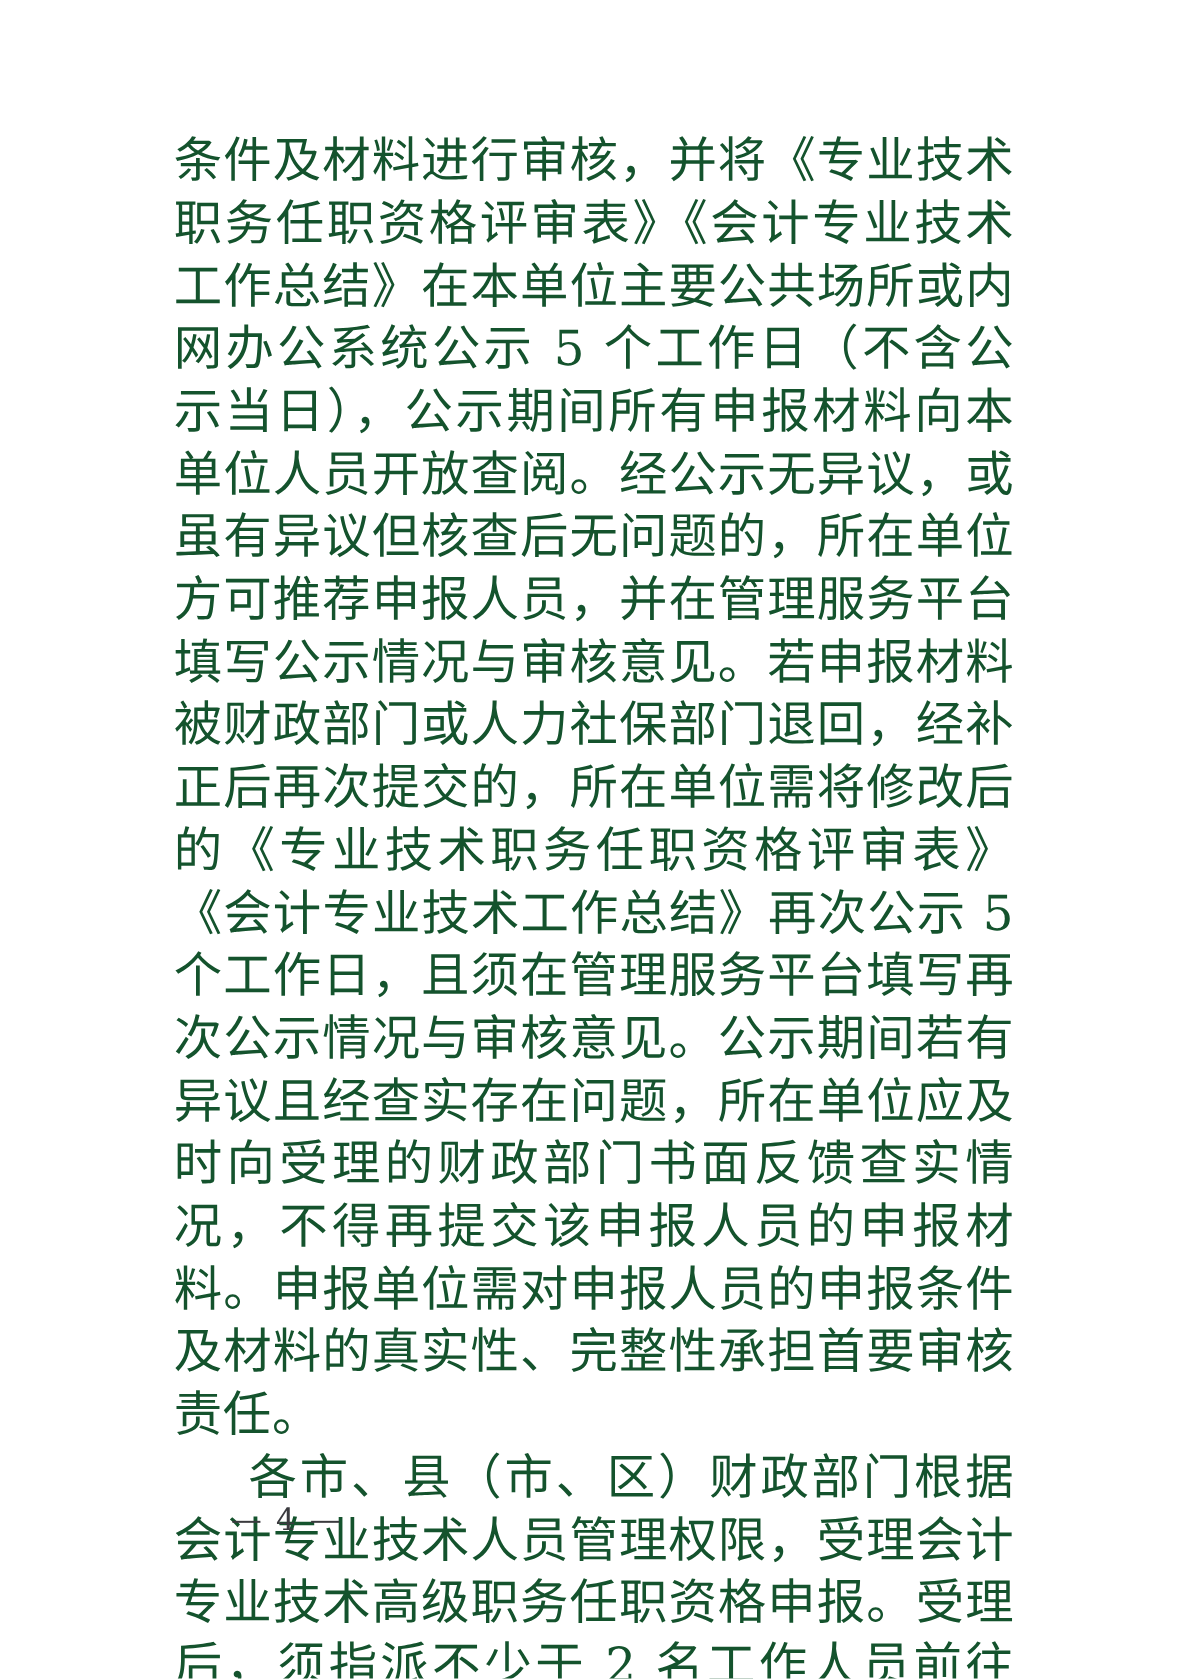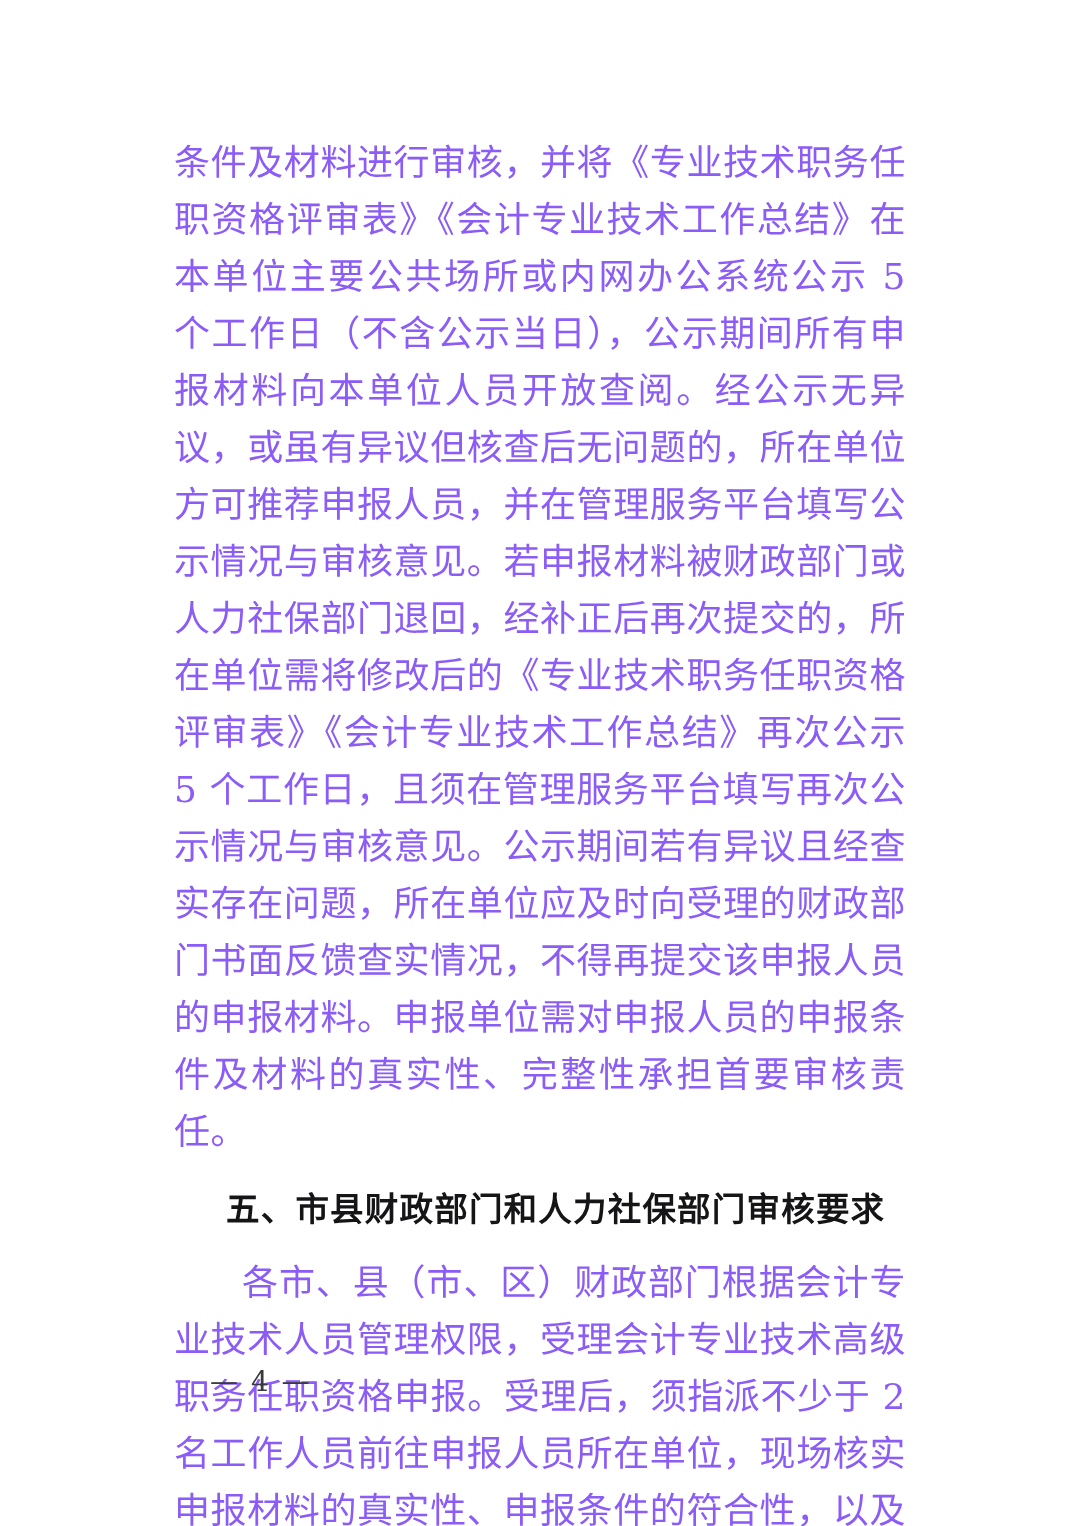"条件及材料进行审核，并将《专业技术职务任职资格评审表》《会计专业技术工作总结》在" .doc-paragraph { color: #8b5cf6 -> #14532d; font-size: 36px -> 44px; margin: 16px -> 0 }
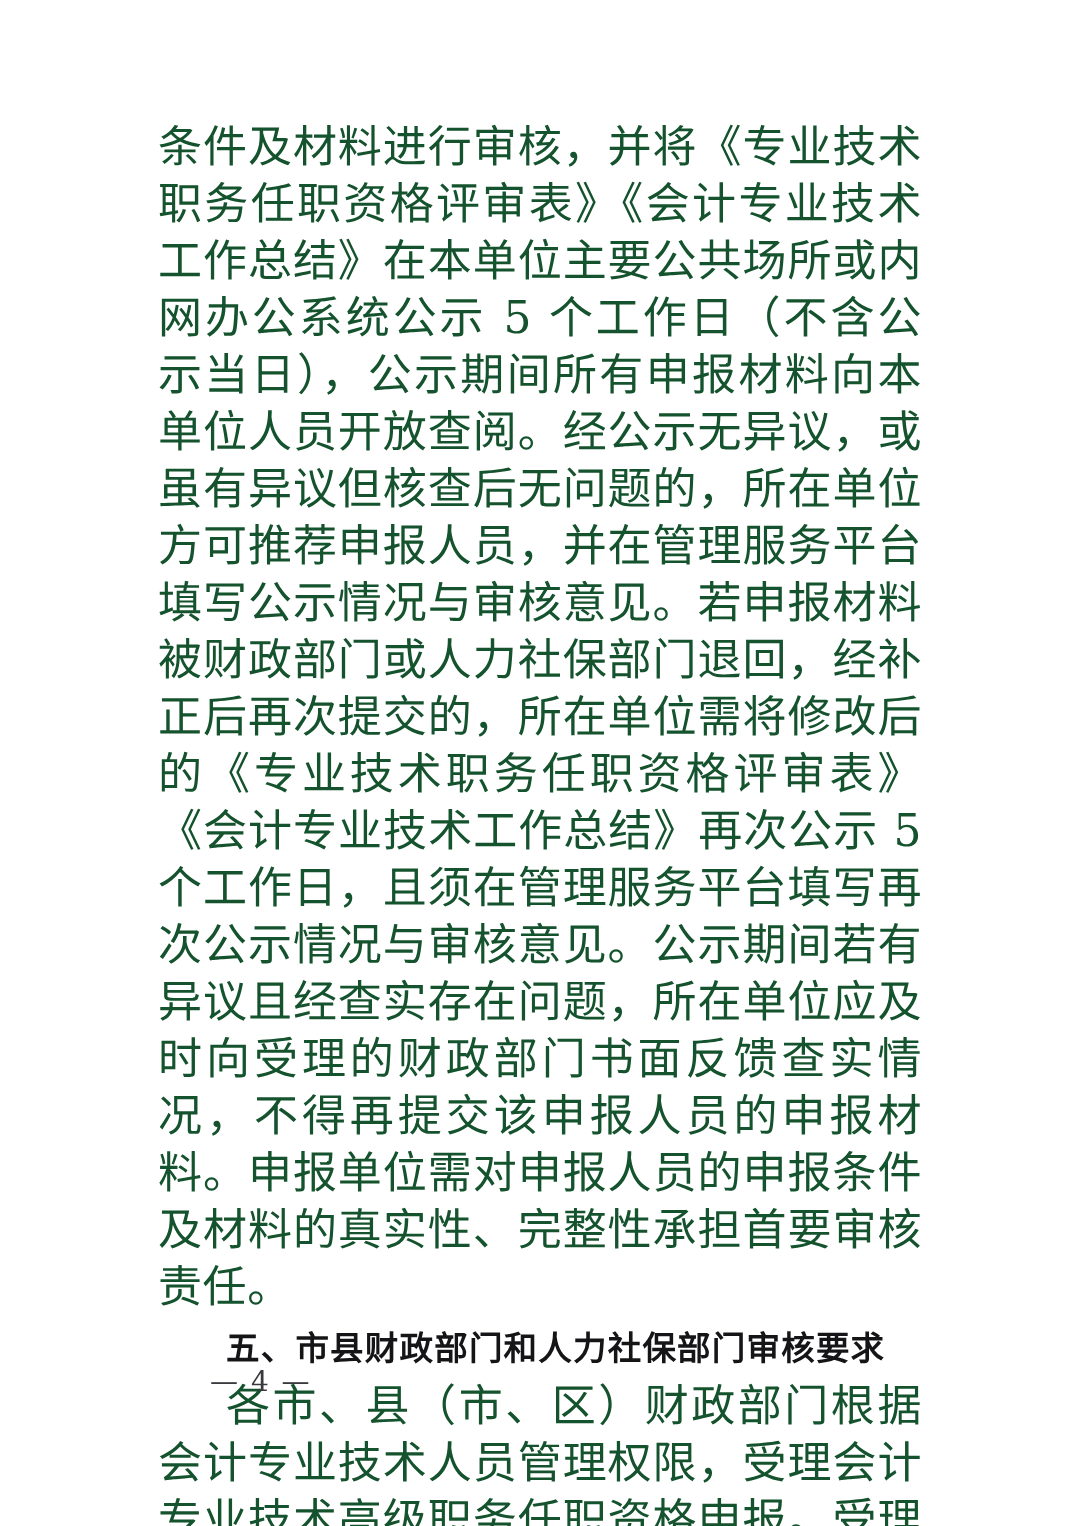"五、市县财政部门和人力社保部门审核要求" h2.doc-heading { html: <h2>五、市县财政部门和人力社保部门审核要求</h2> -> none }
